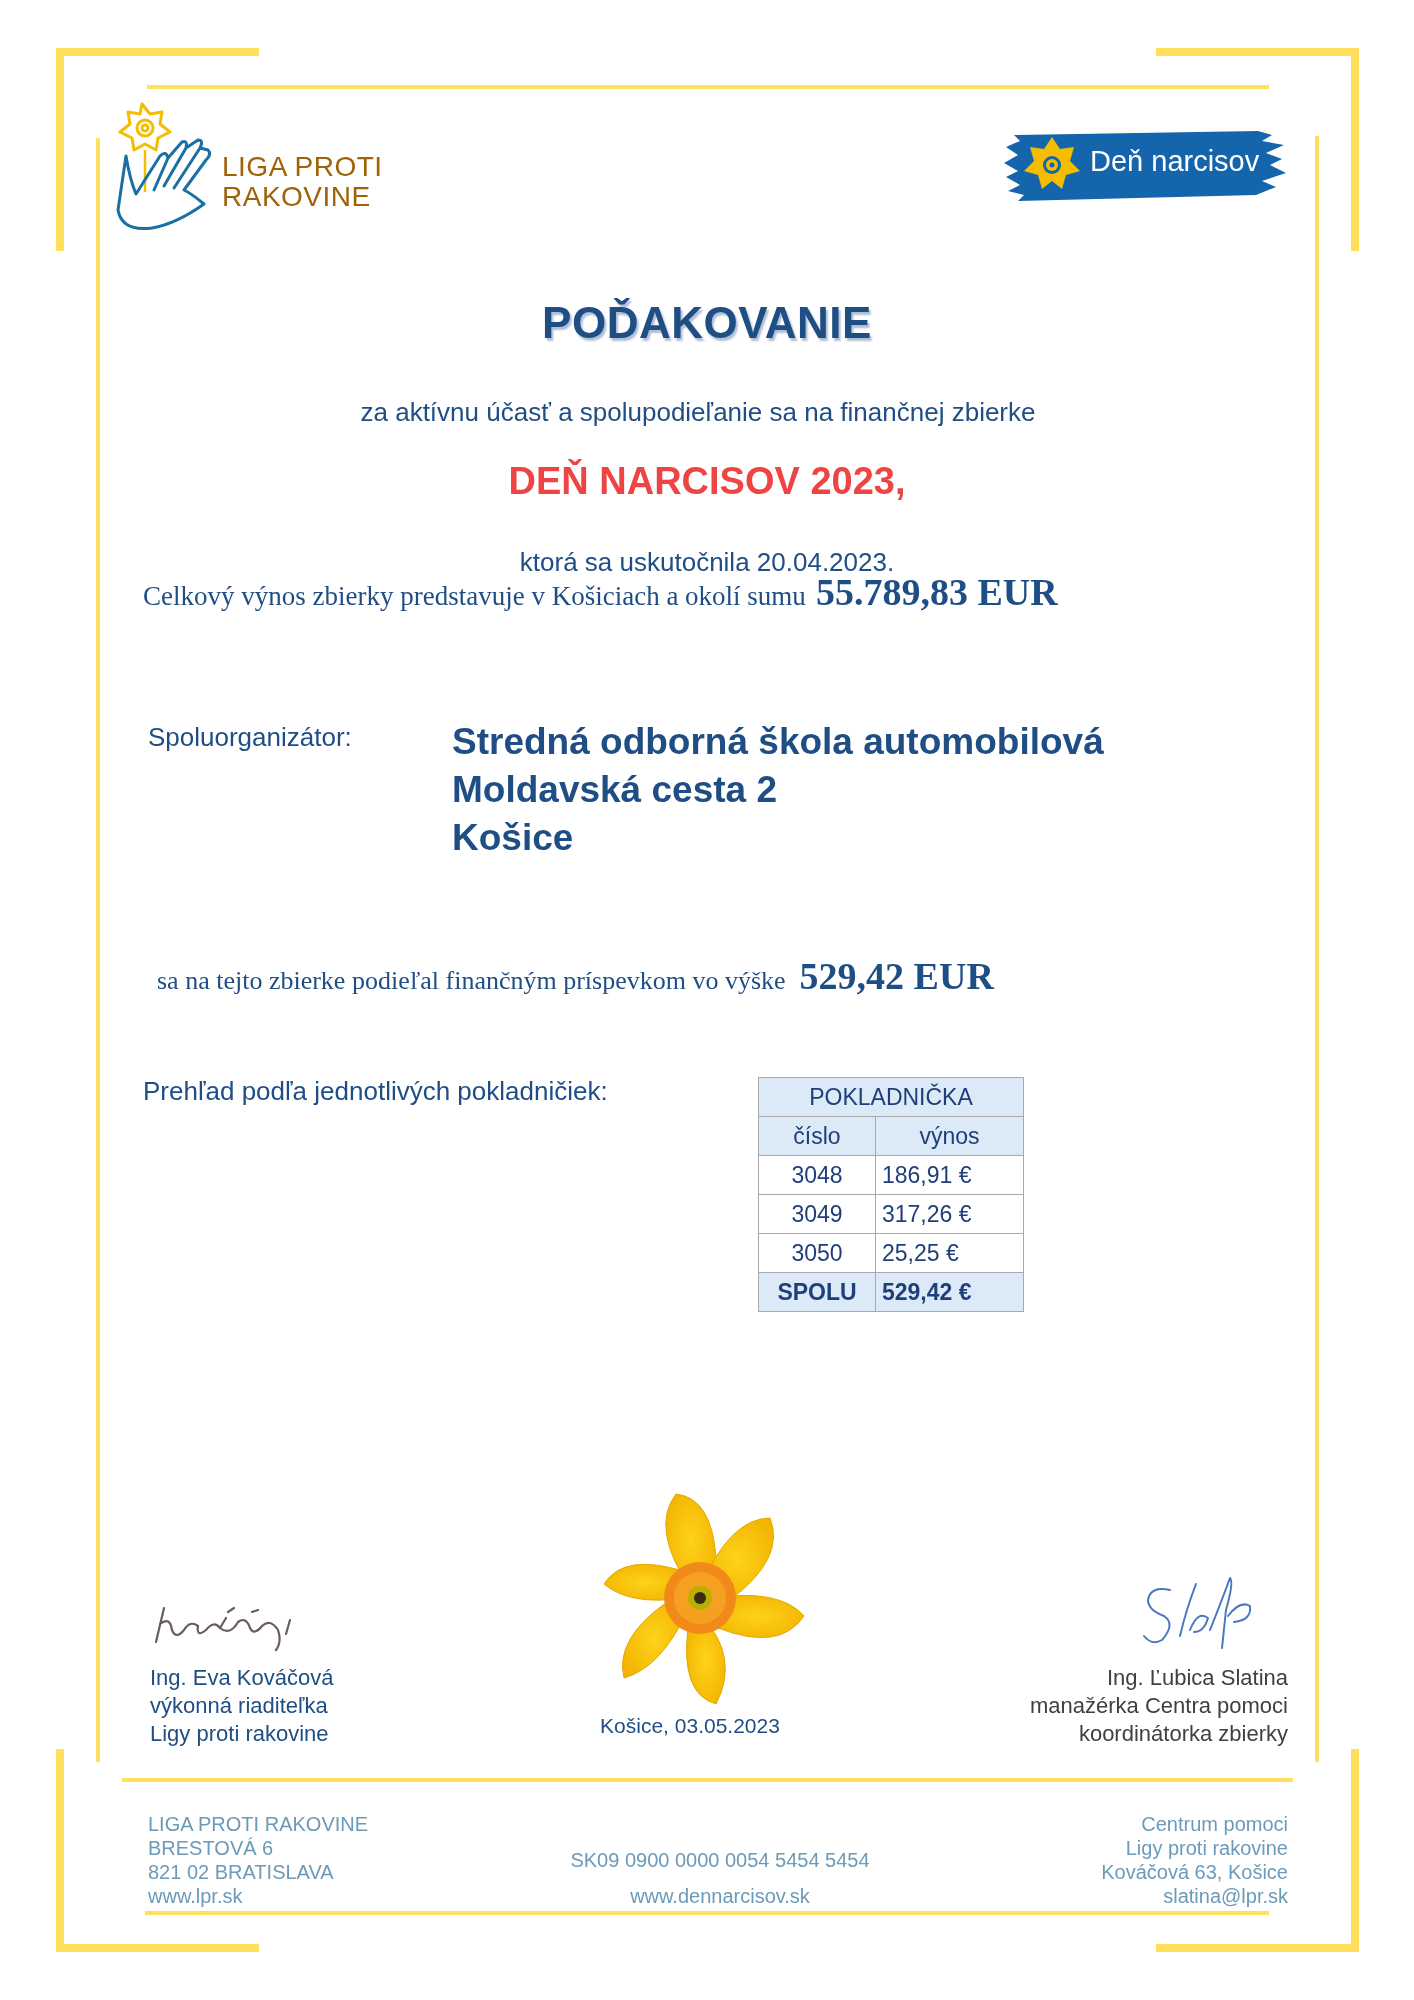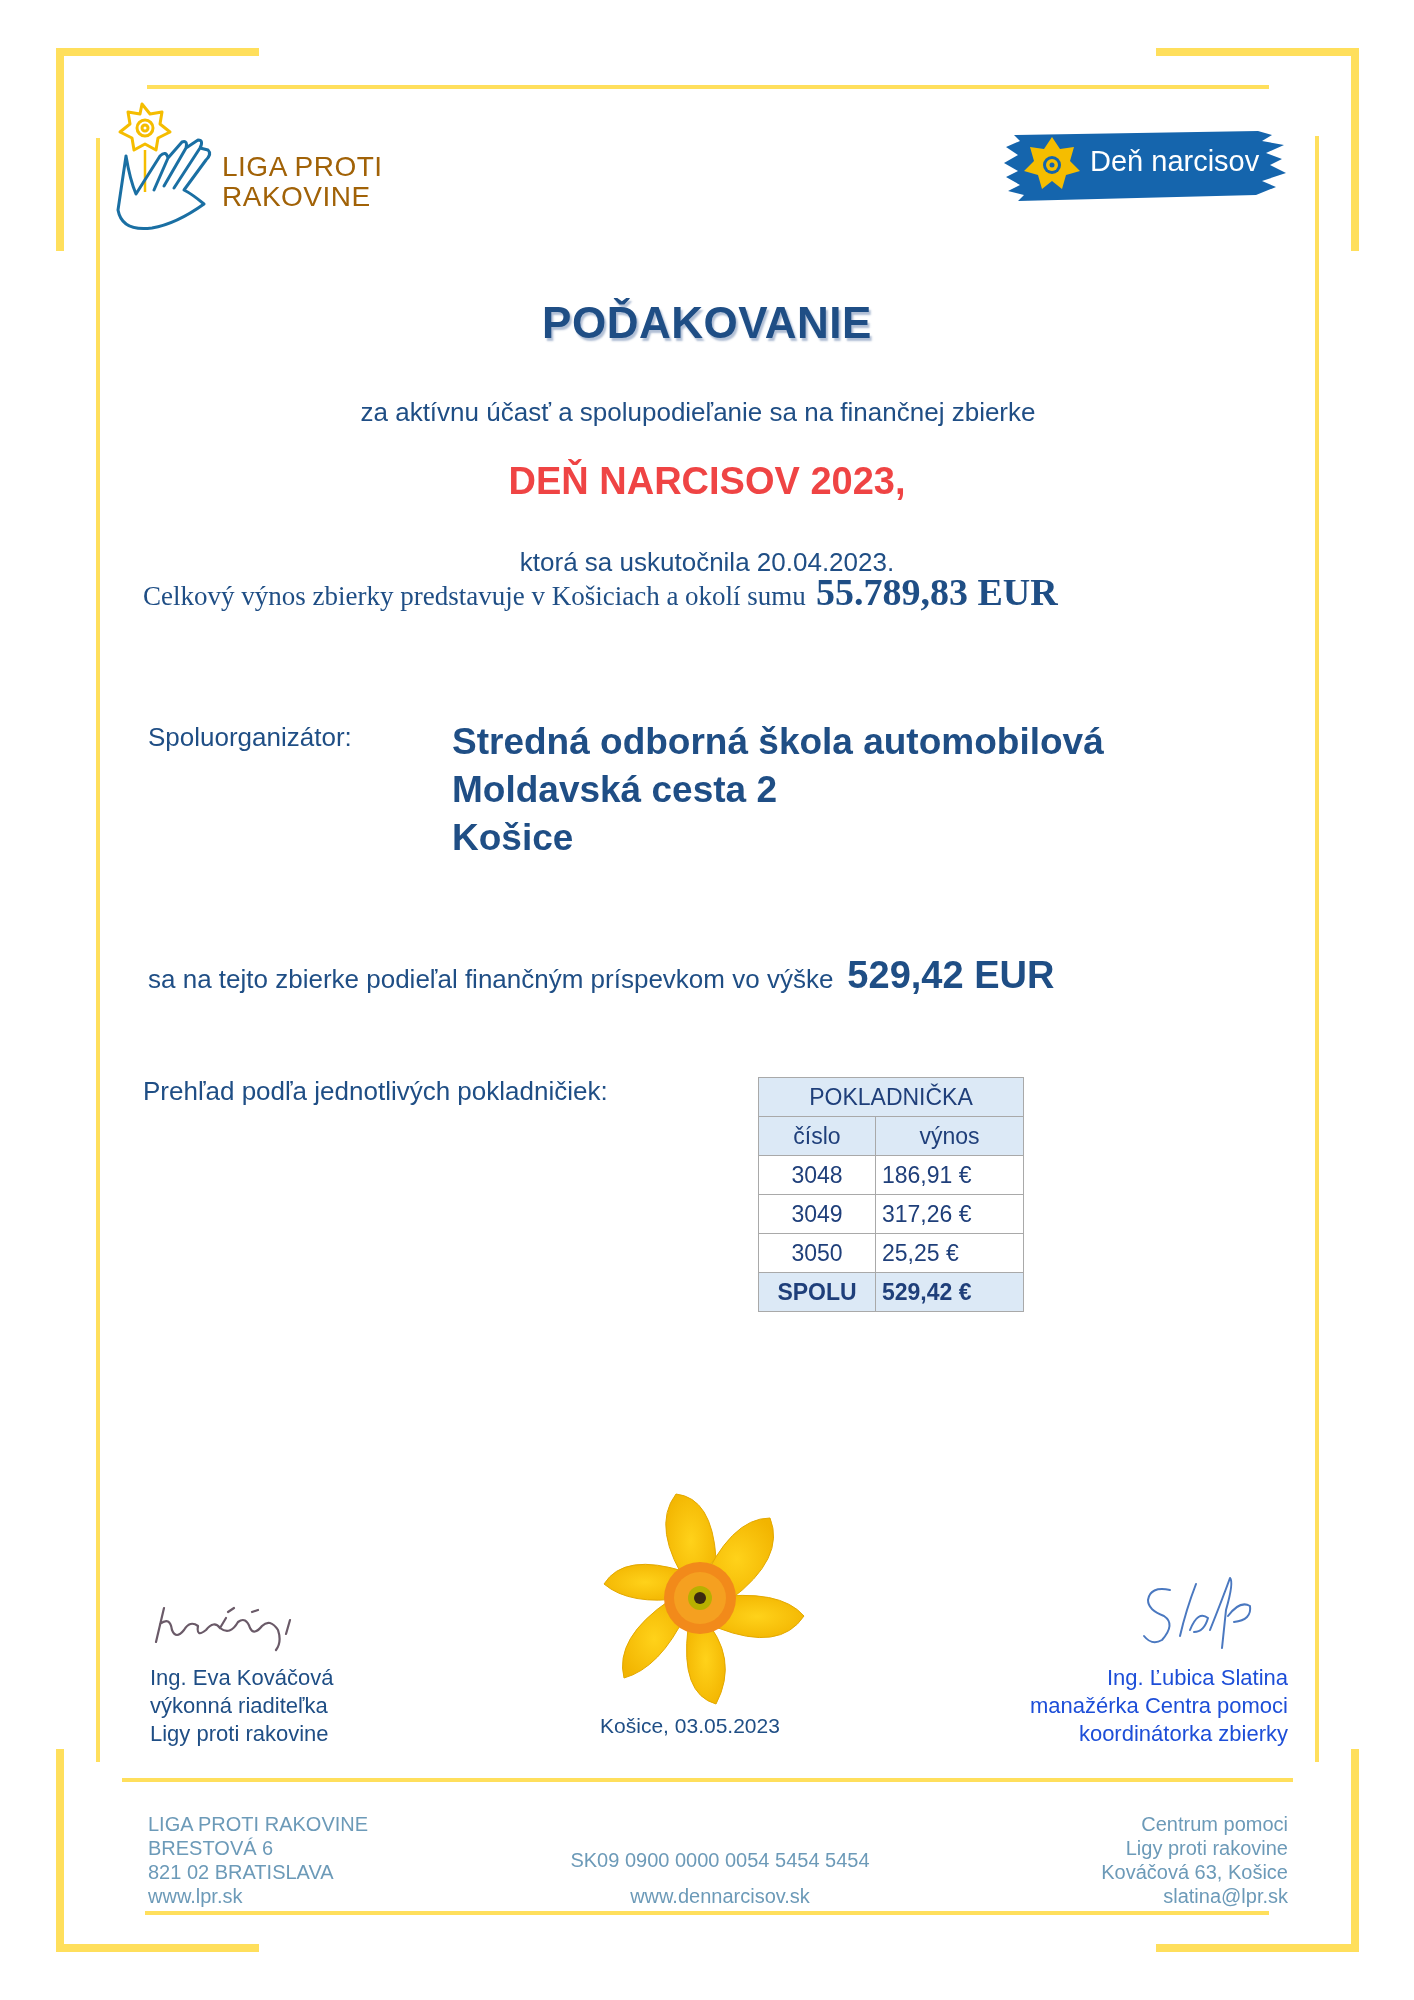"sa na tejto zbierke podieľal" .contrib { font-family: none -> Liberation Serif, serif; left: 148px -> 157px }
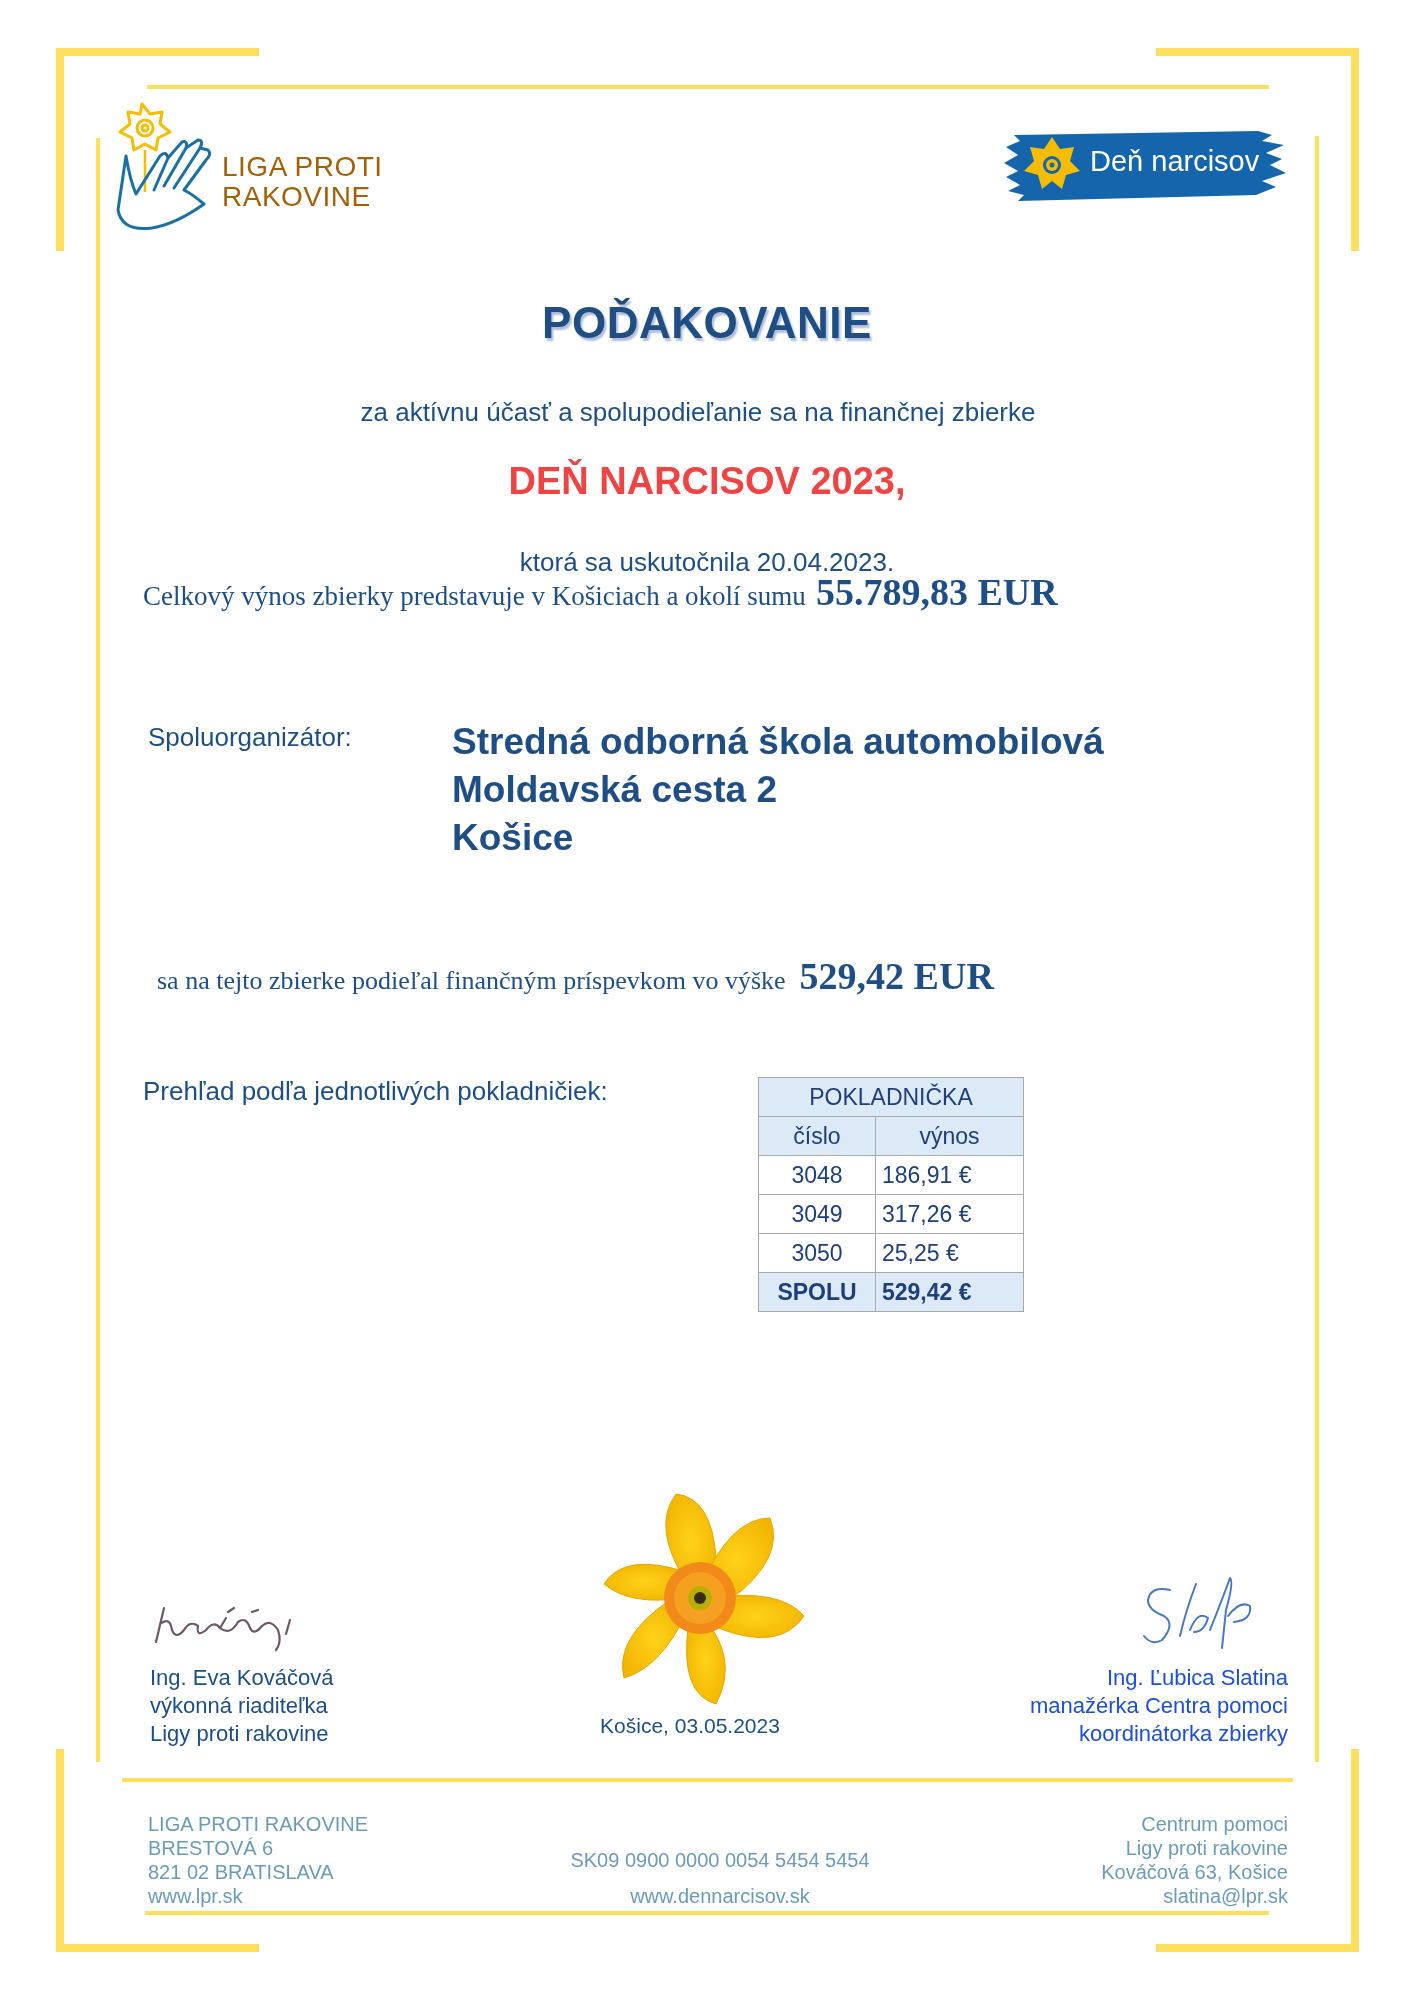"Ing. Ľubica Slatina" .sig-right-text { color: #1d4ed8 -> #404040 }
